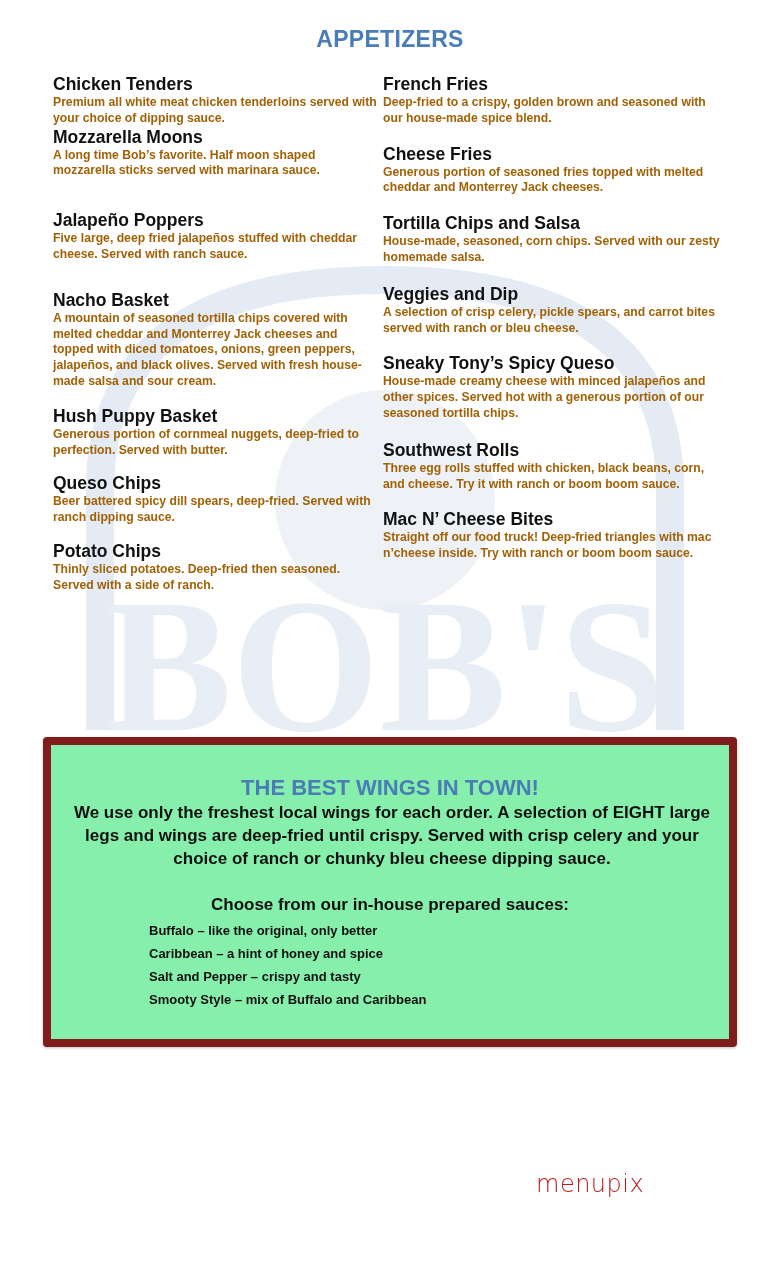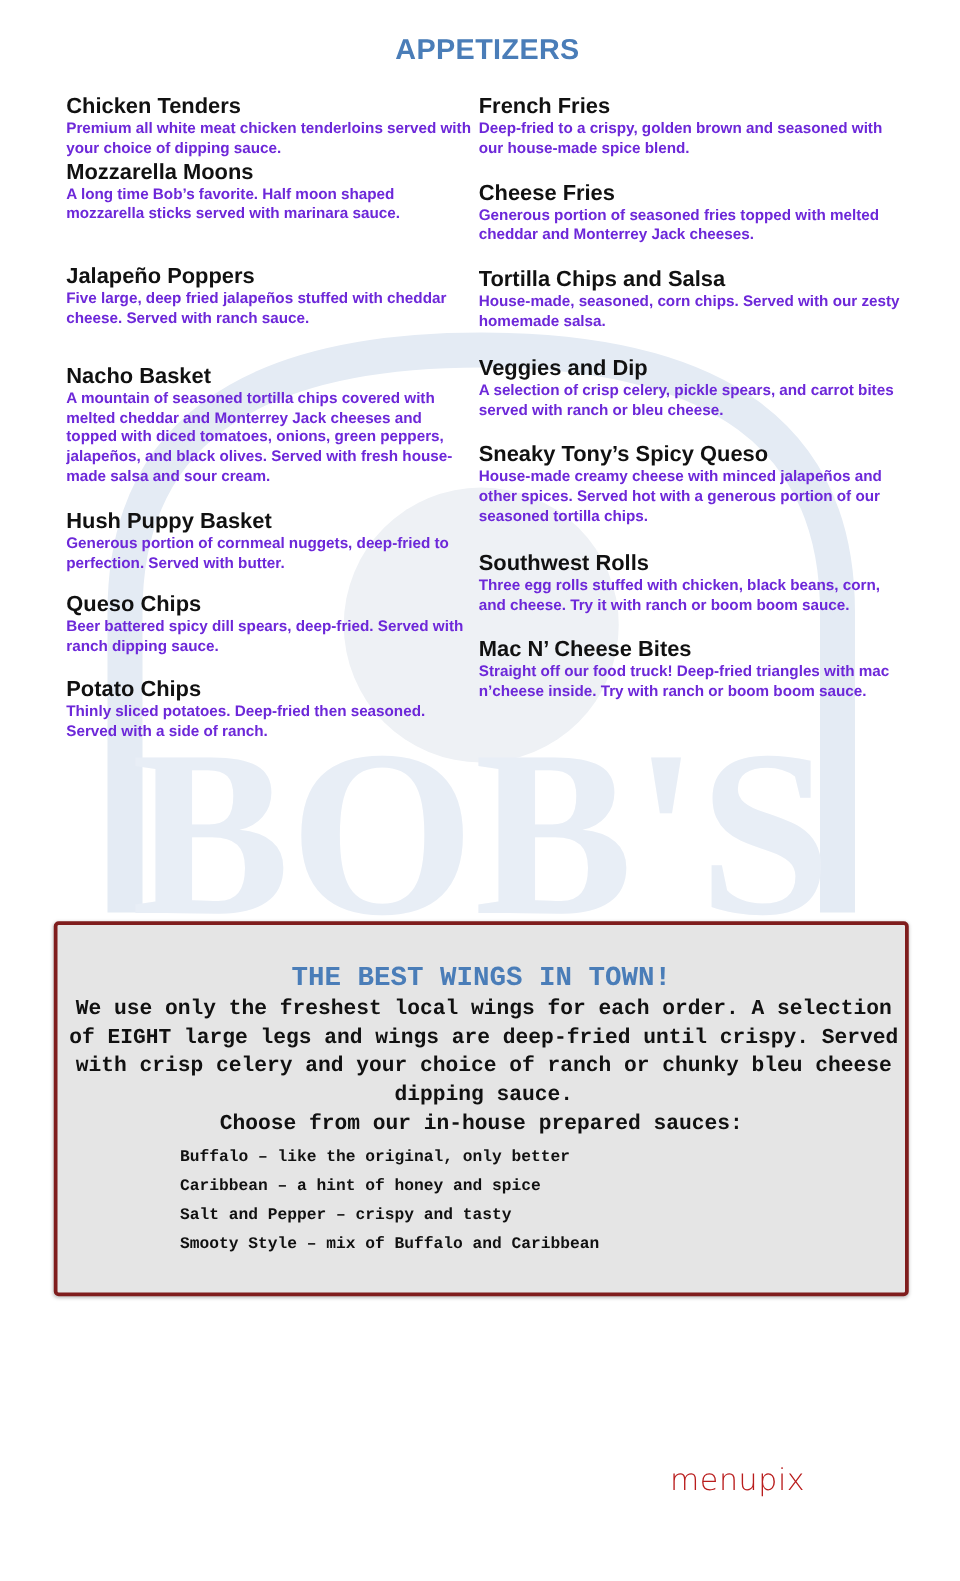"Premium all white meat chicken" .item-desc { color: #6d28d9 -> #a16207 }
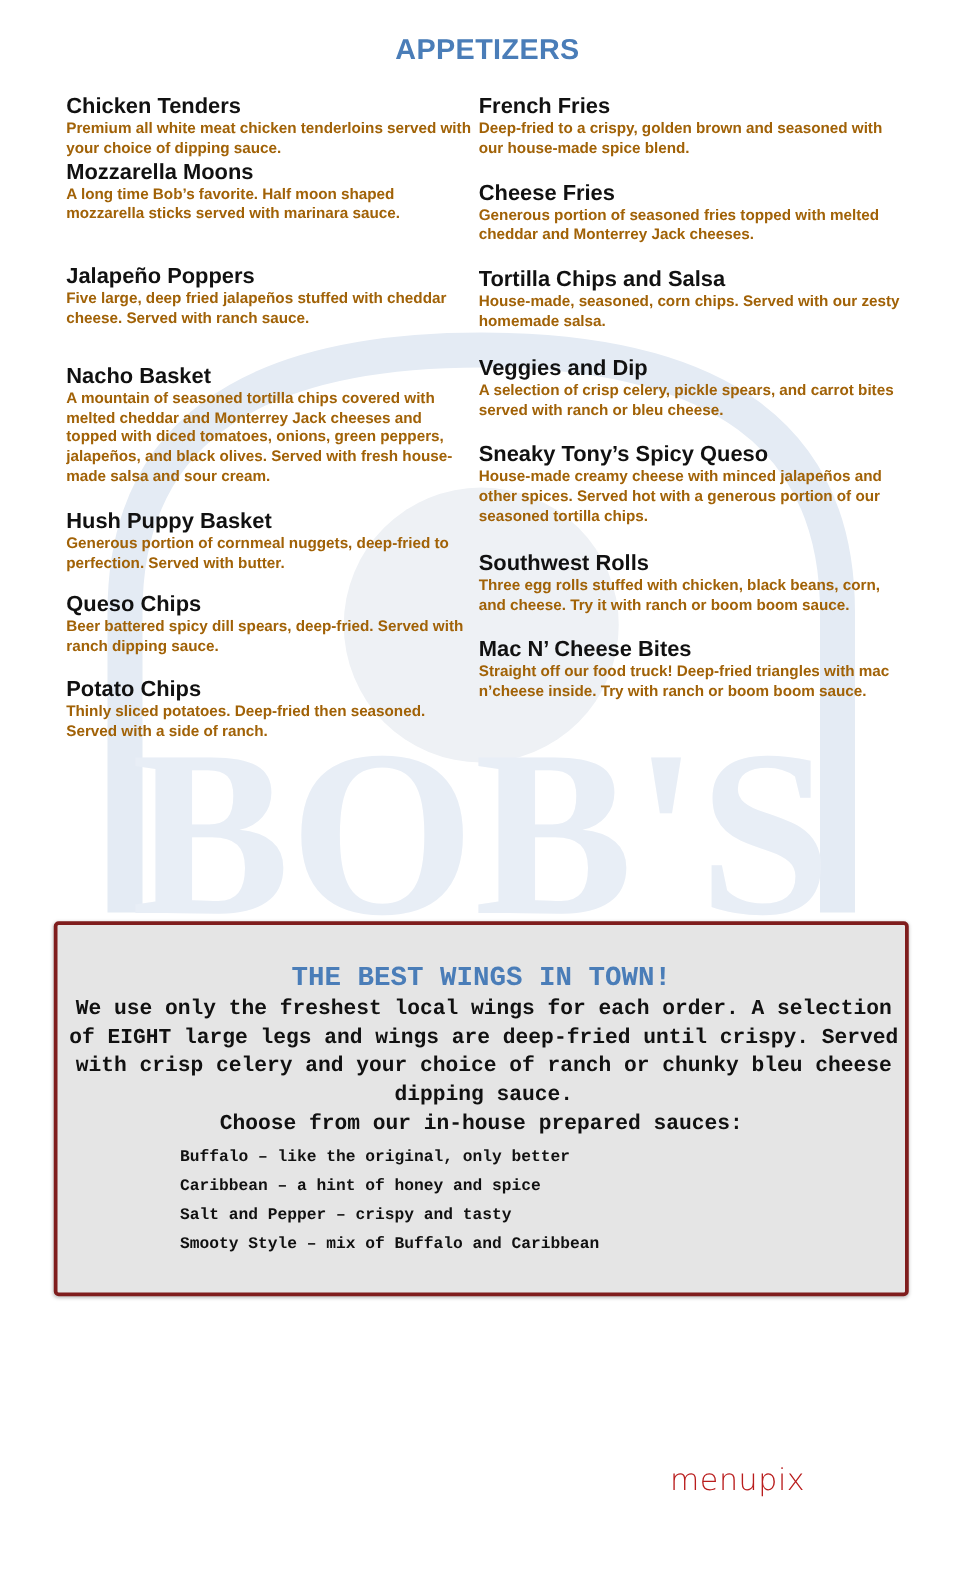"THE BEST WINGS IN TOWN!" .wings-box { background: #e5e5e5 -> #86efac; border: 3px solid #7f1d1d -> 8px solid #7f1d1d; font-family: Liberation Mono, monospace -> none }
